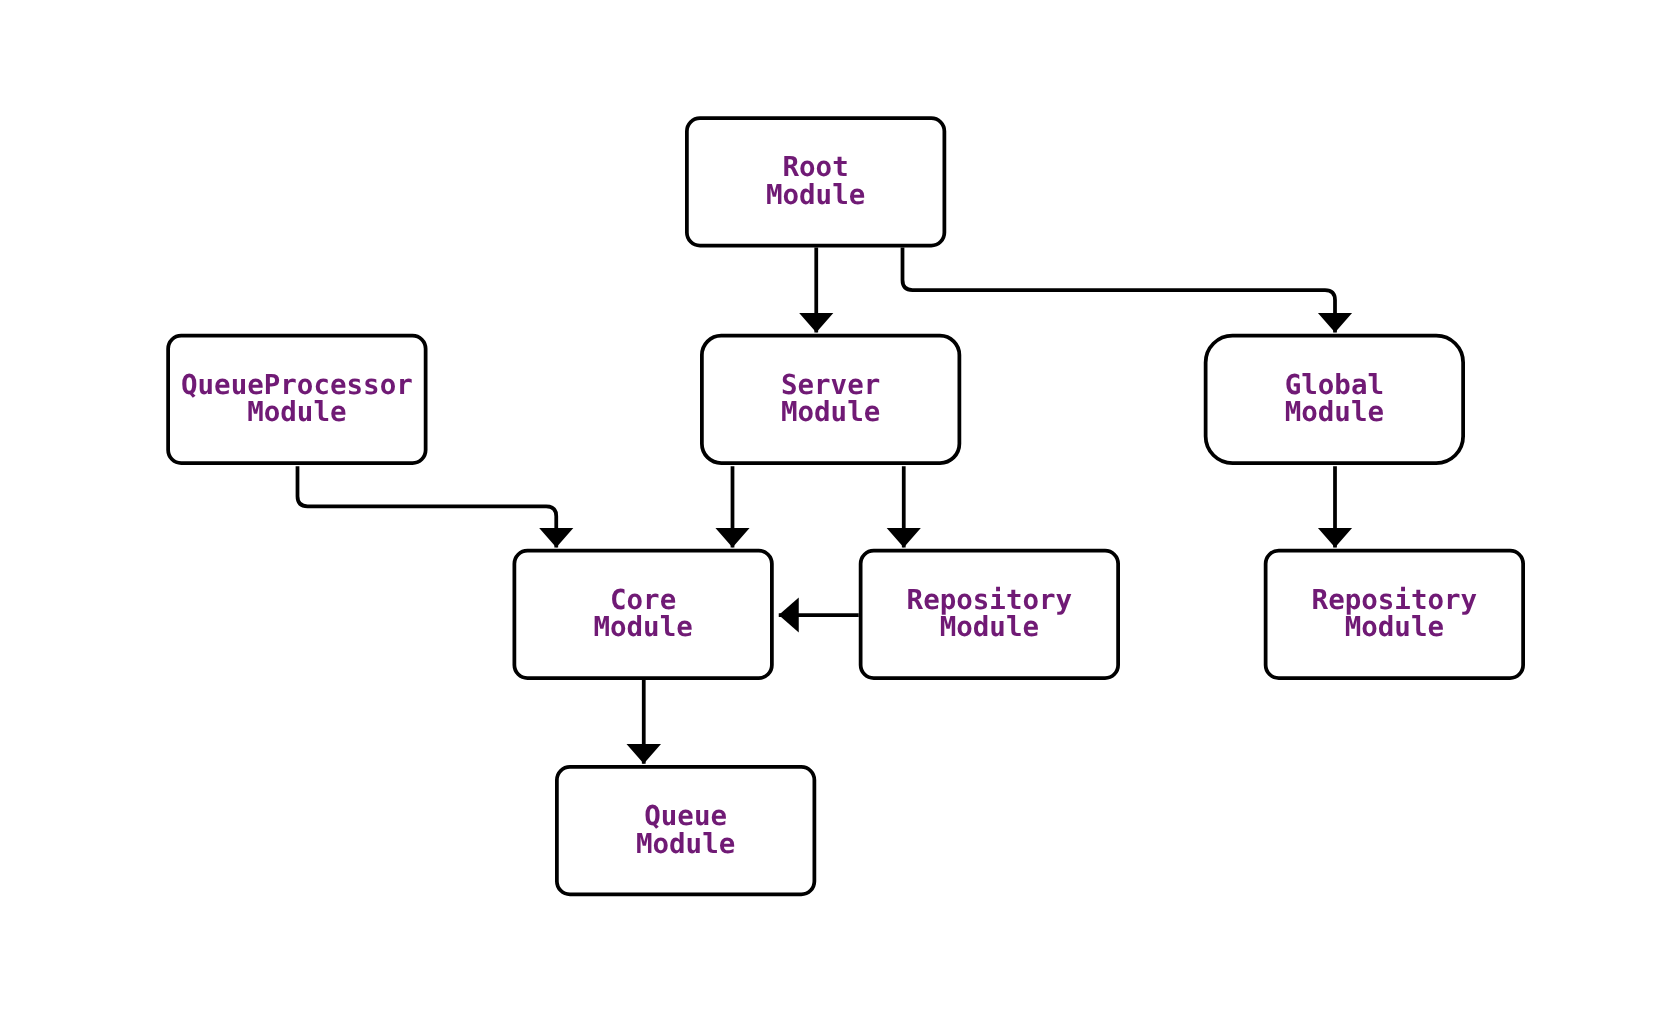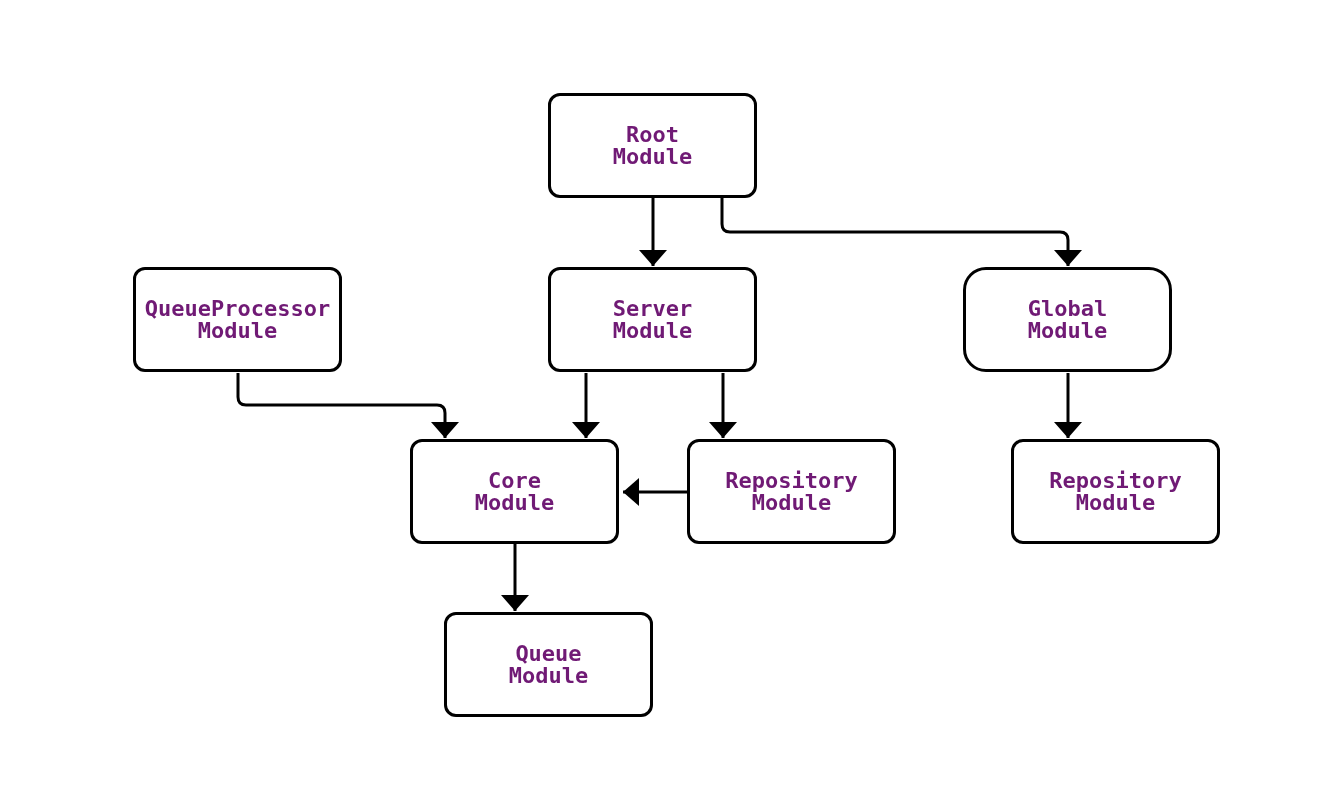"Server" #node-server { border-radius: none -> 17px; left: 548px -> 560px }
